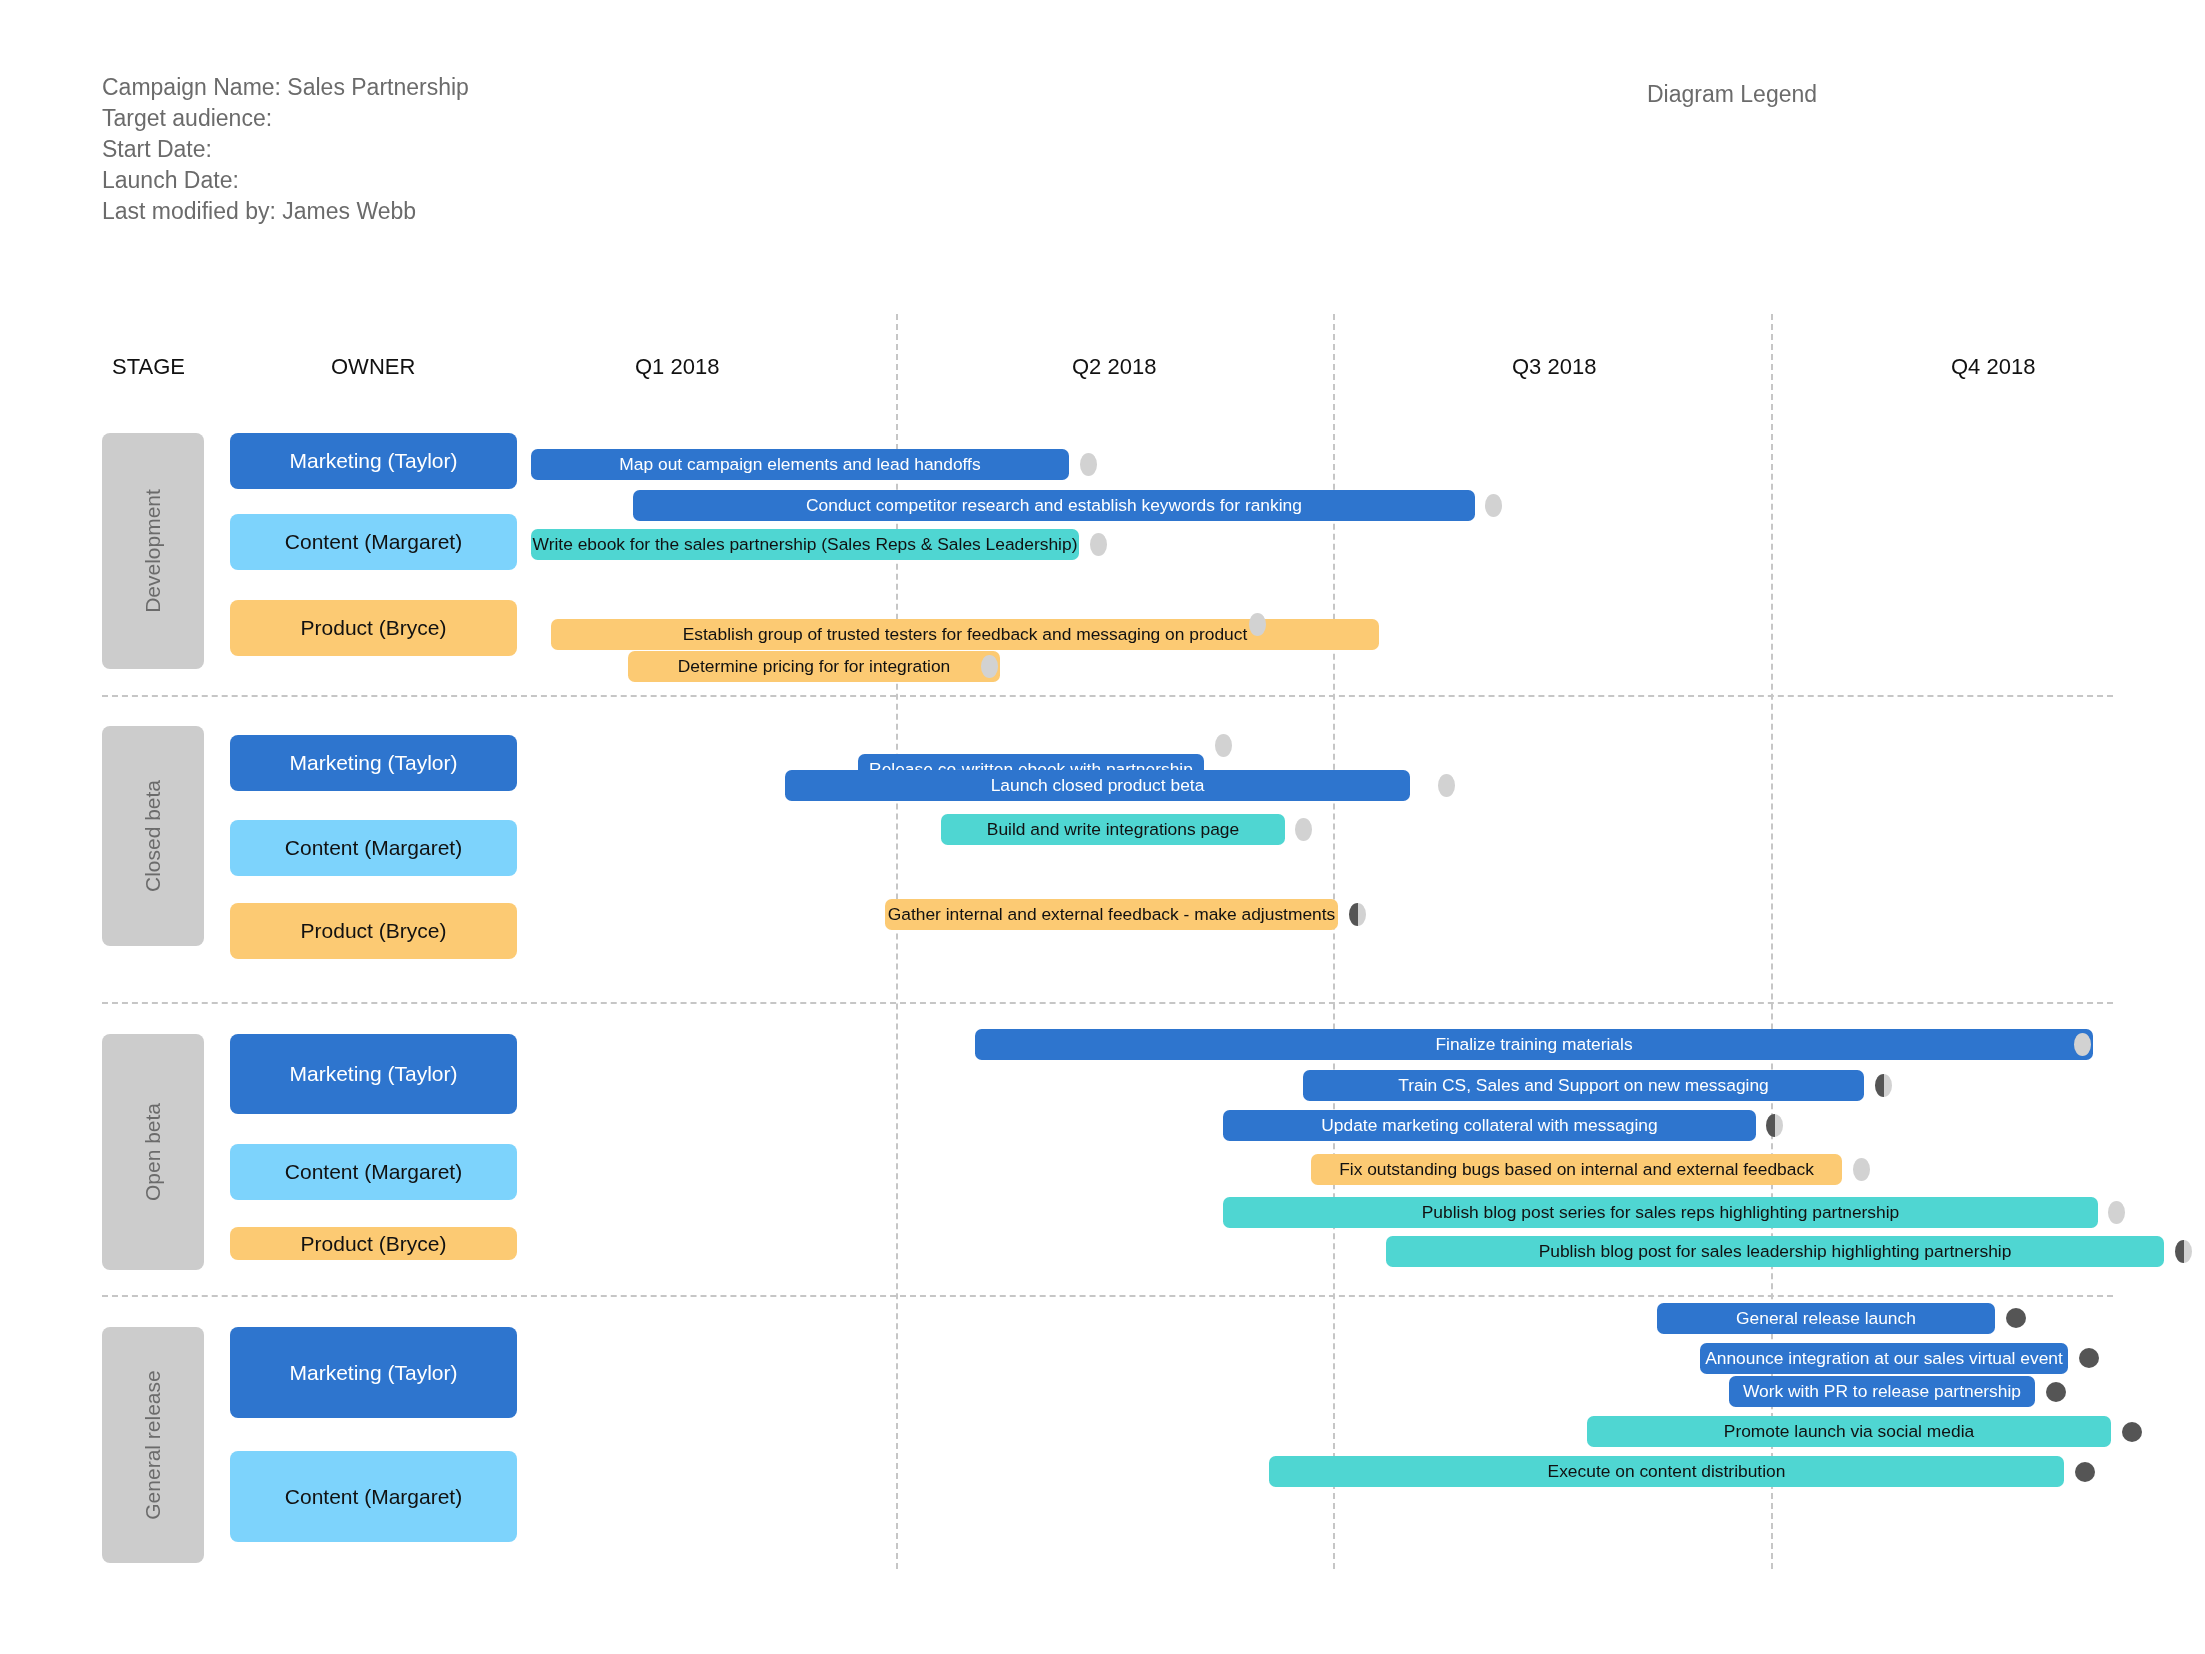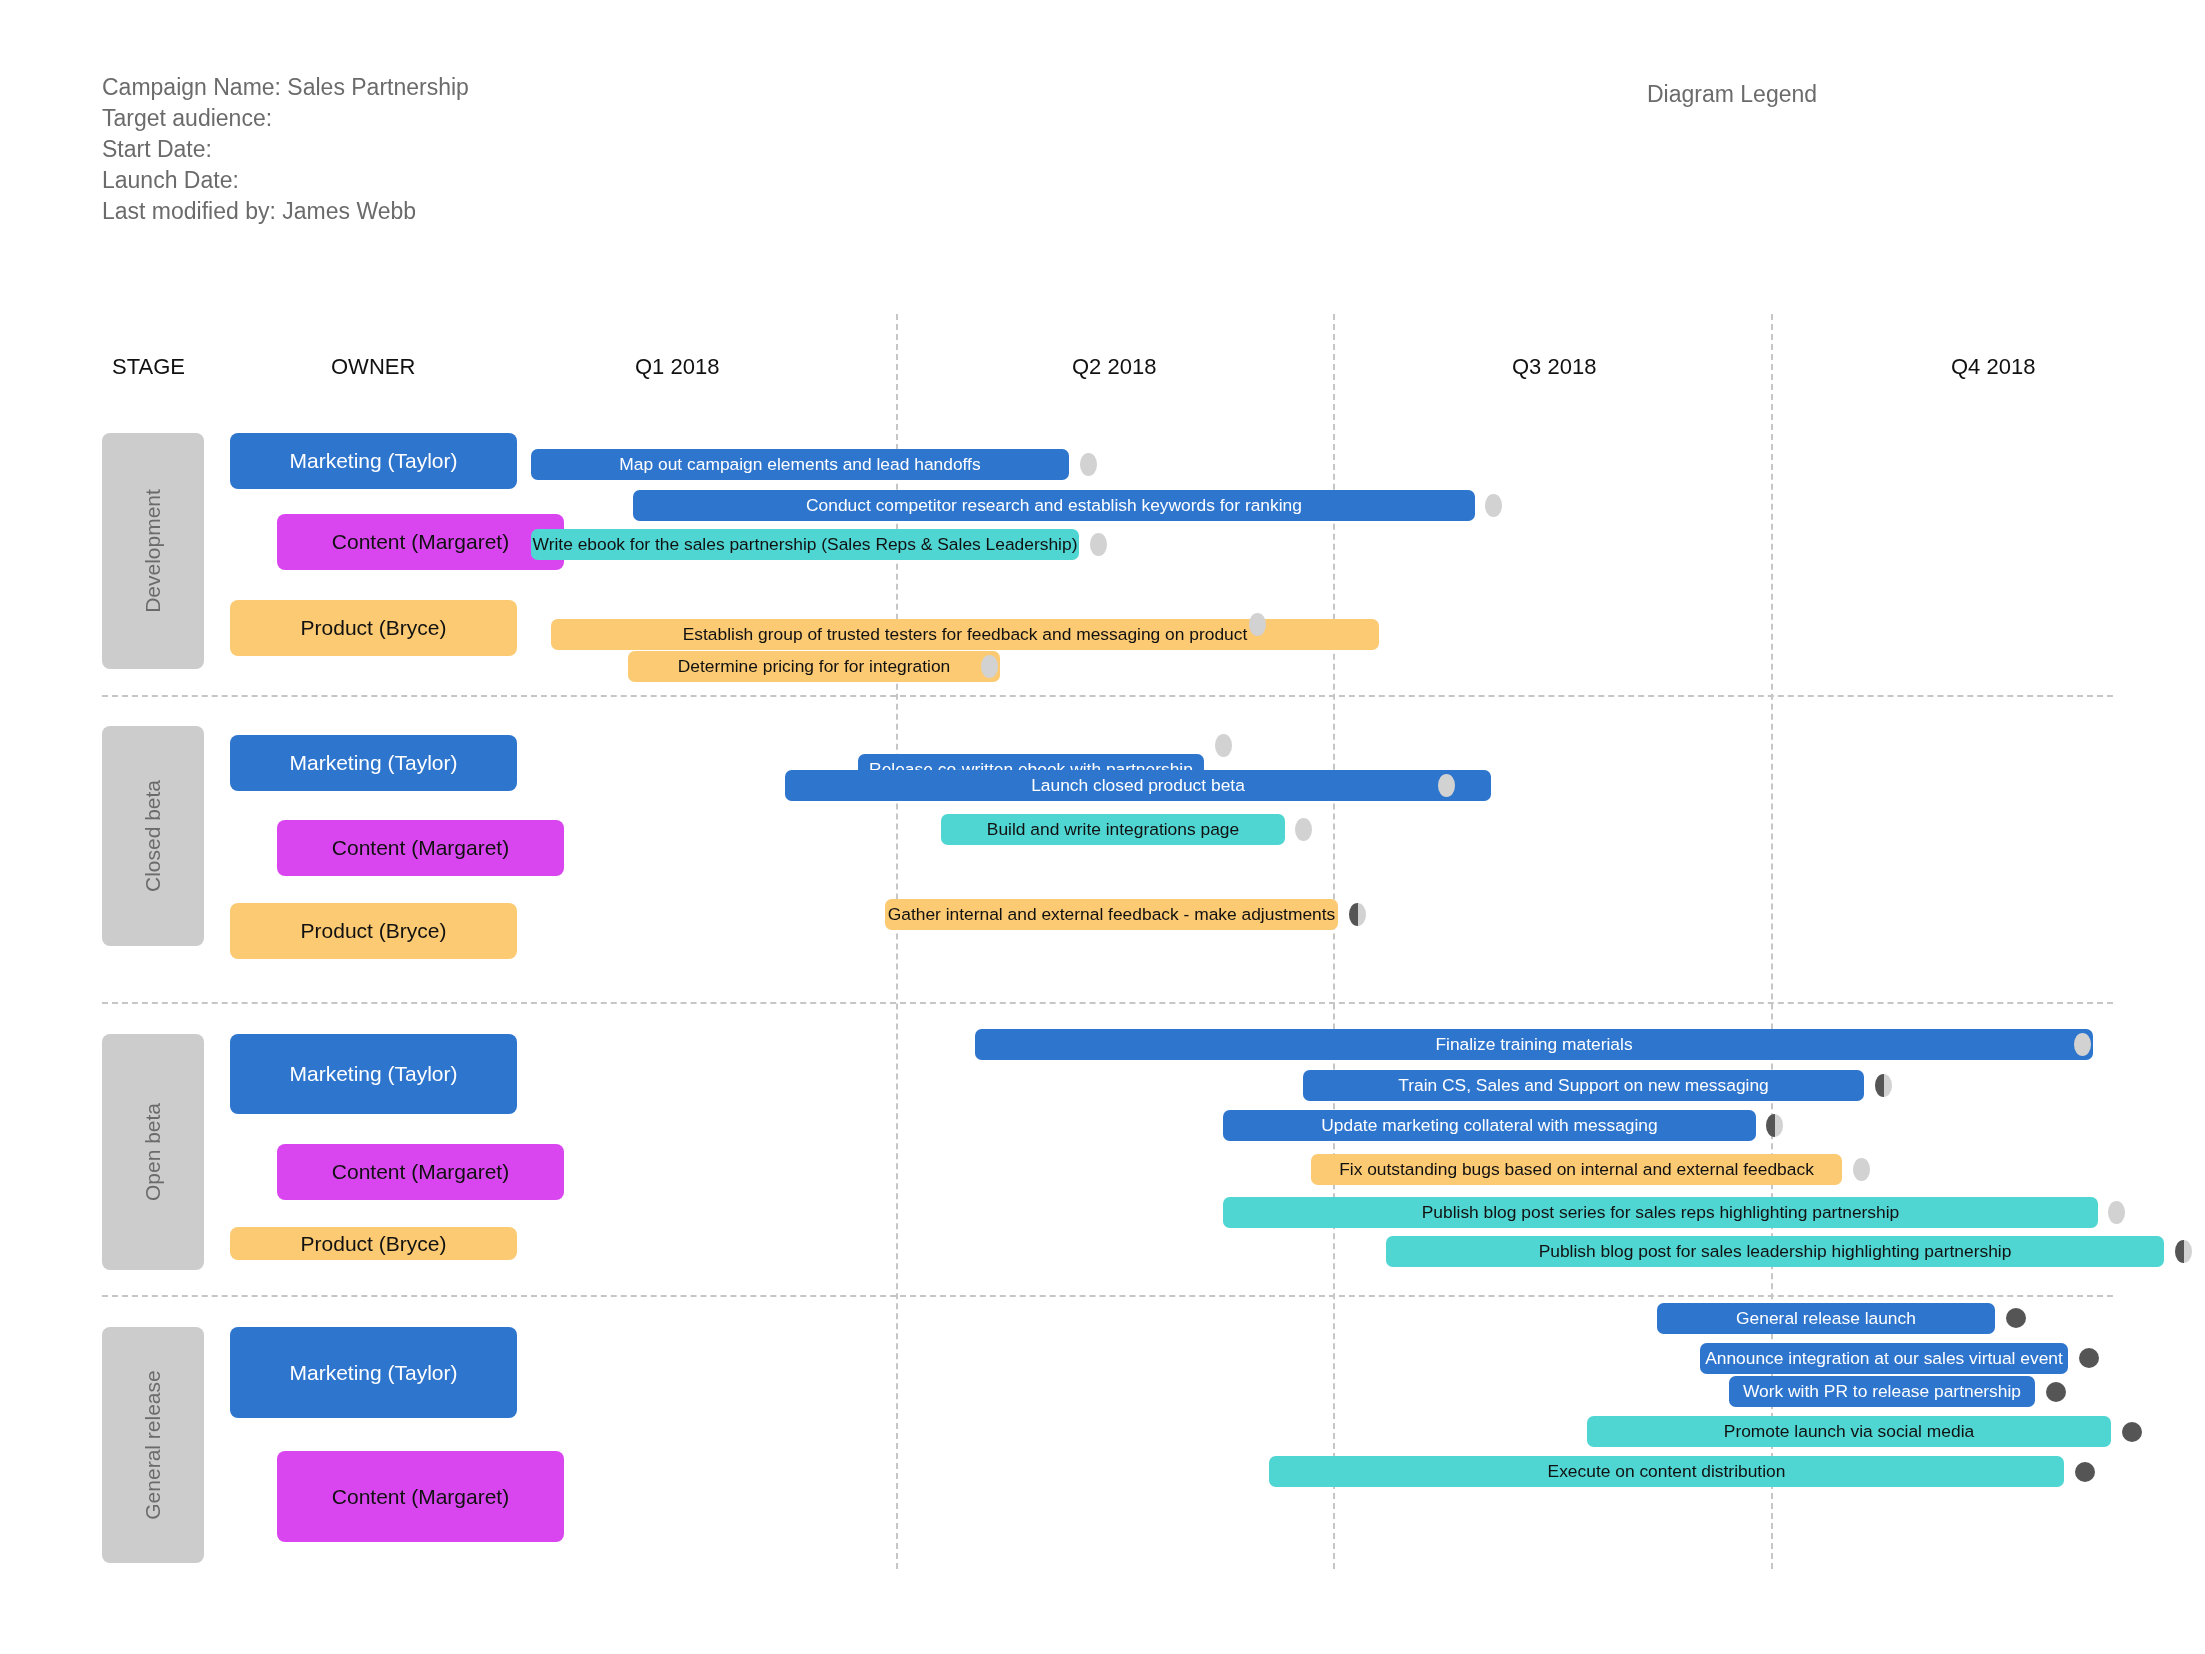"Content (Margaret)" .owner.content { background: #d946ef -> #7dd3fc; margin-left: 47px -> none }
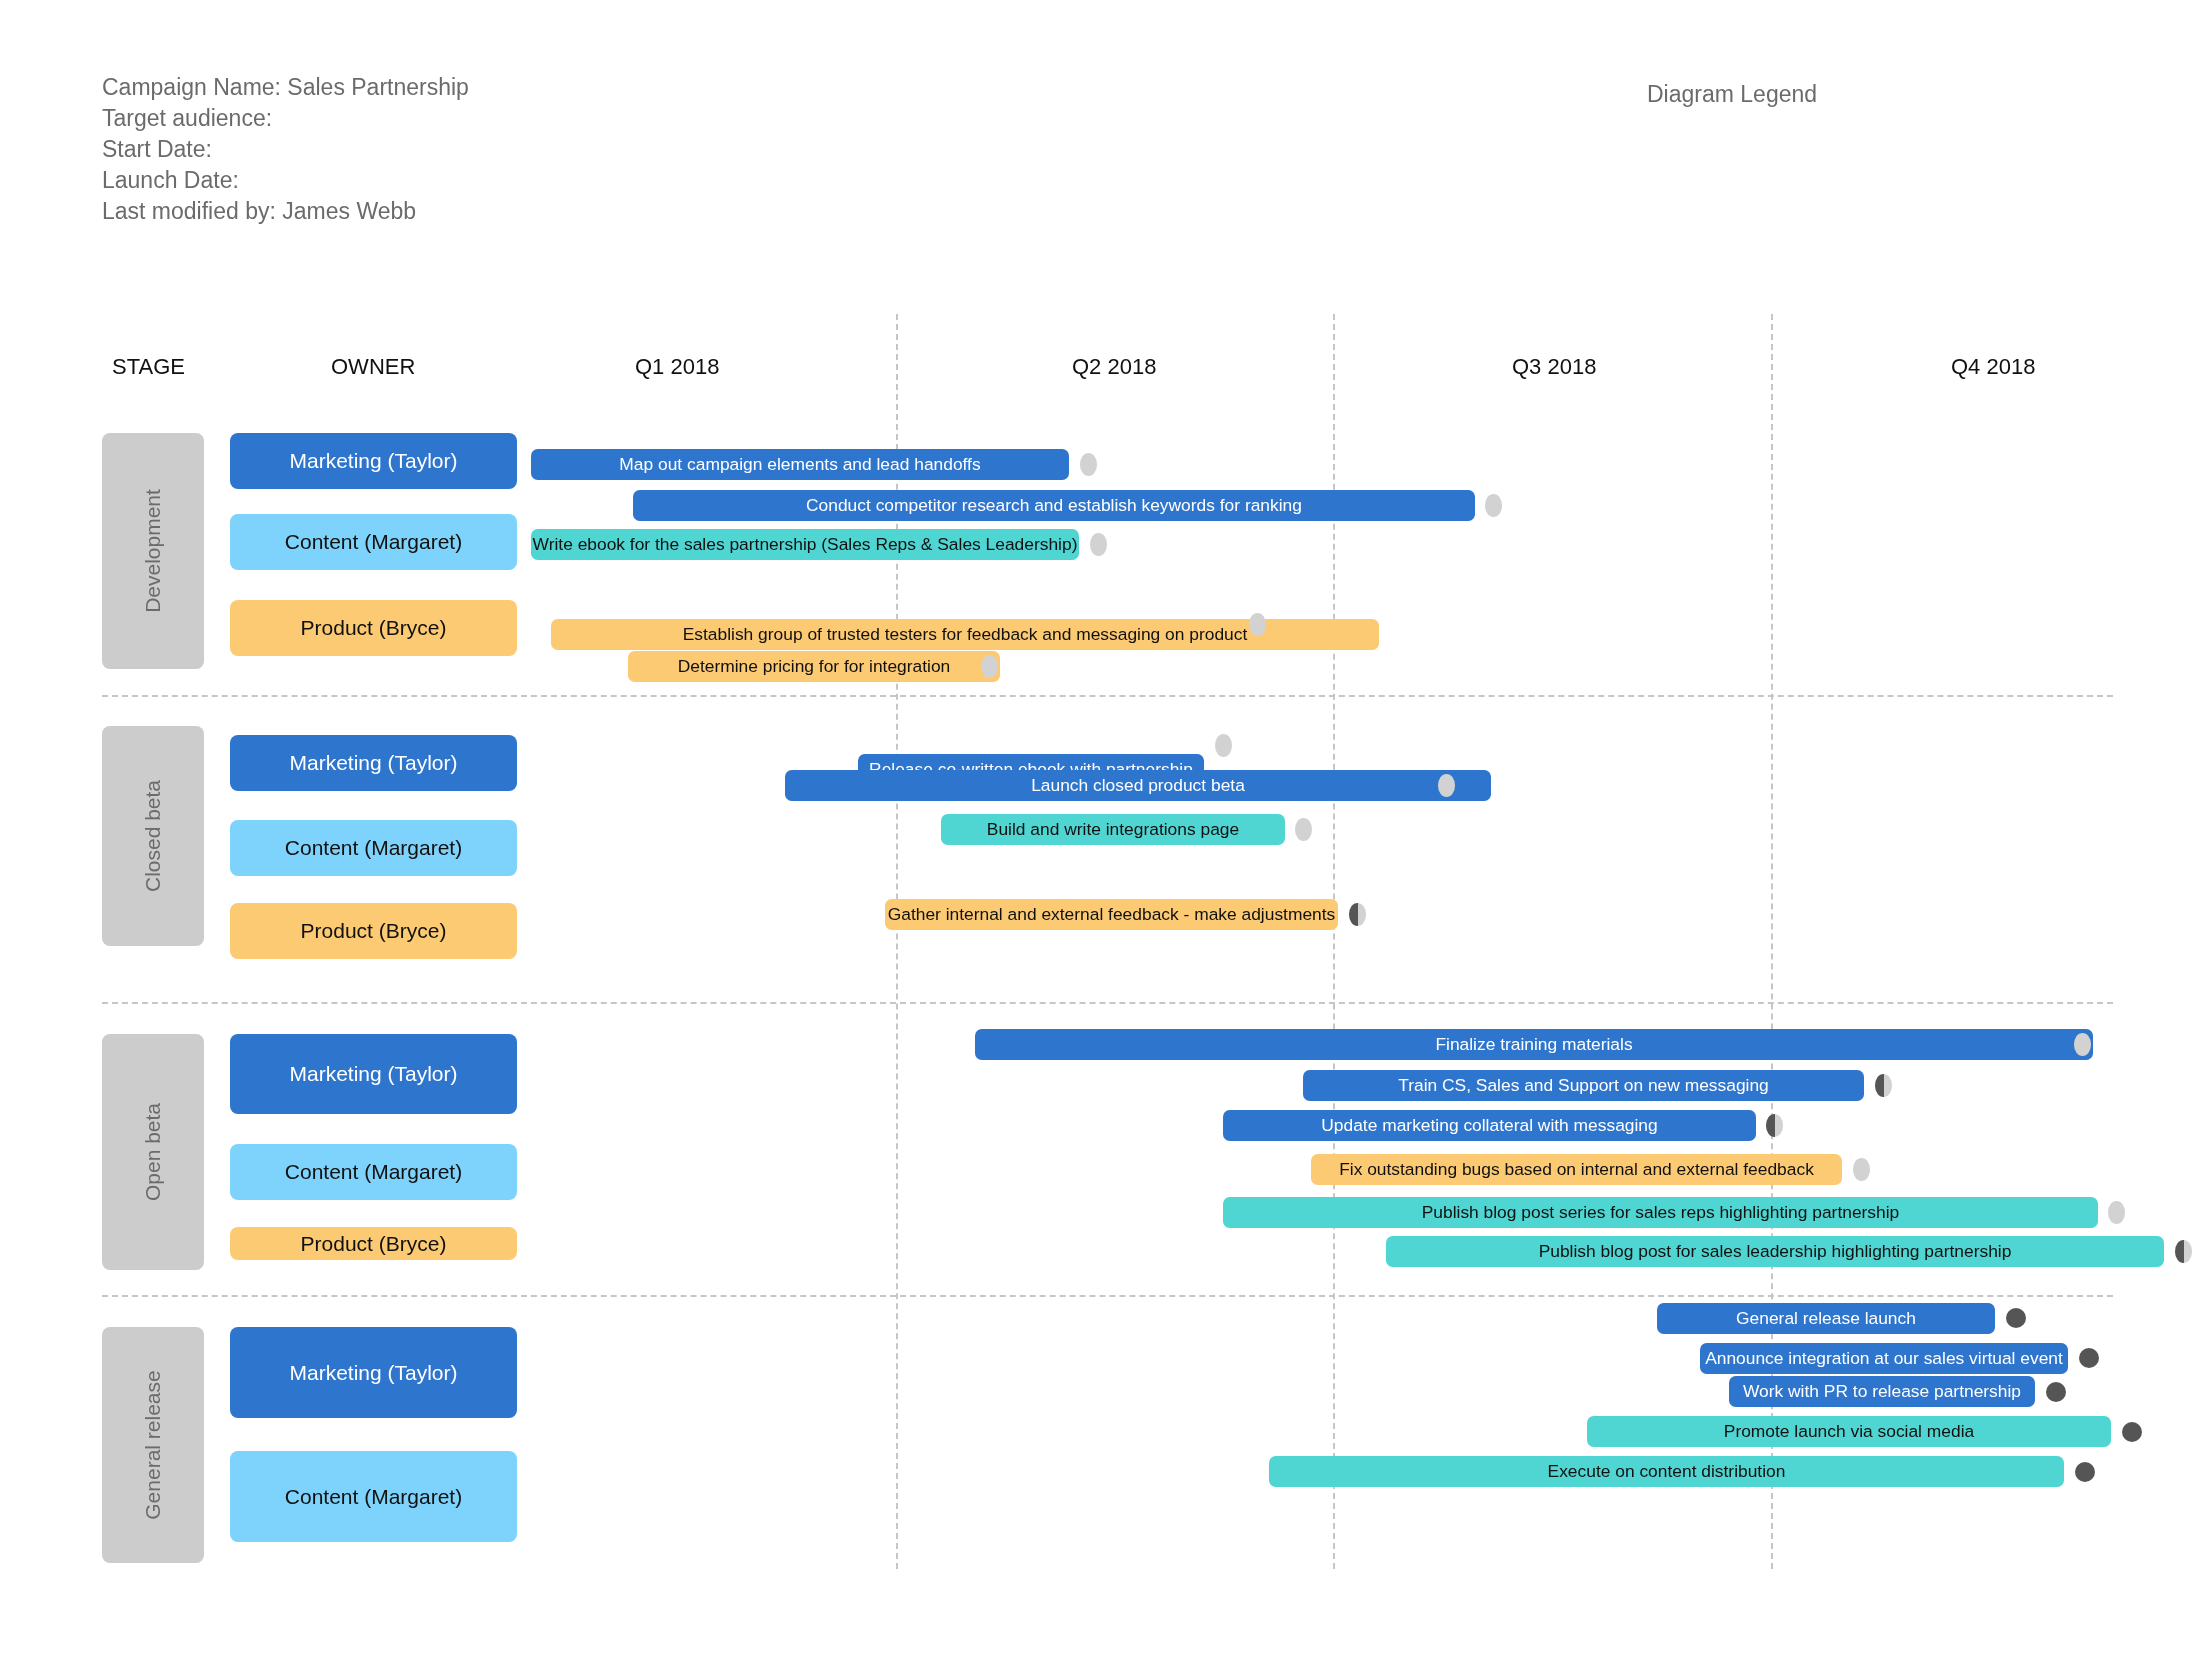"Launch closed product beta" div.bar { width: 706px -> 625px }
